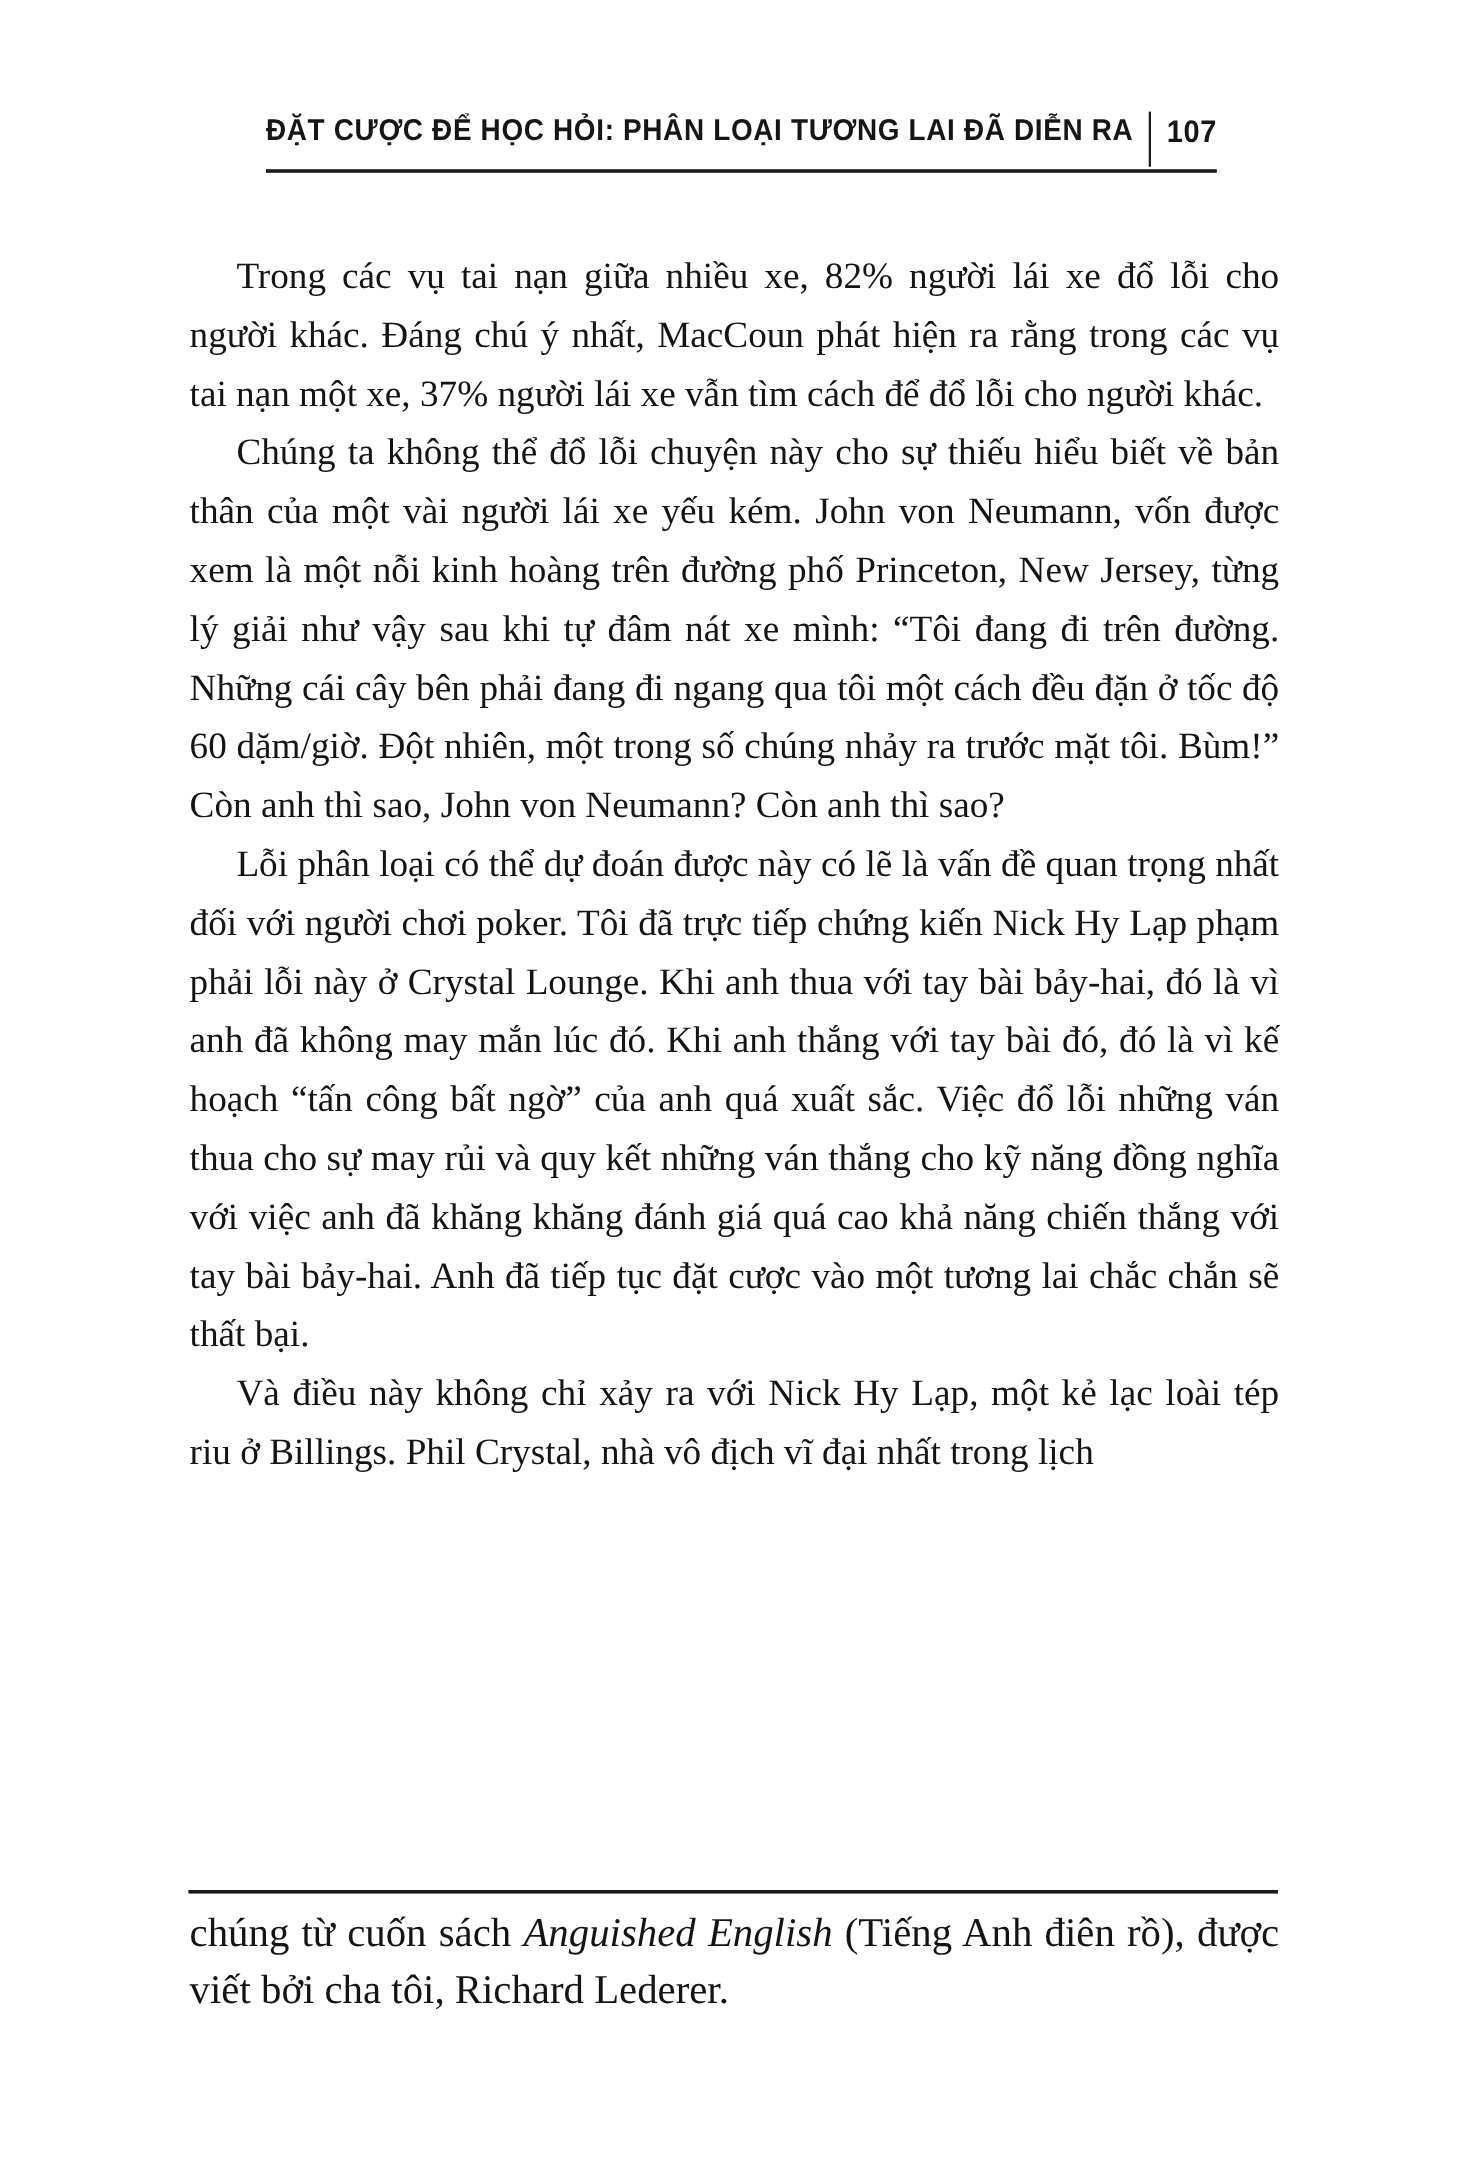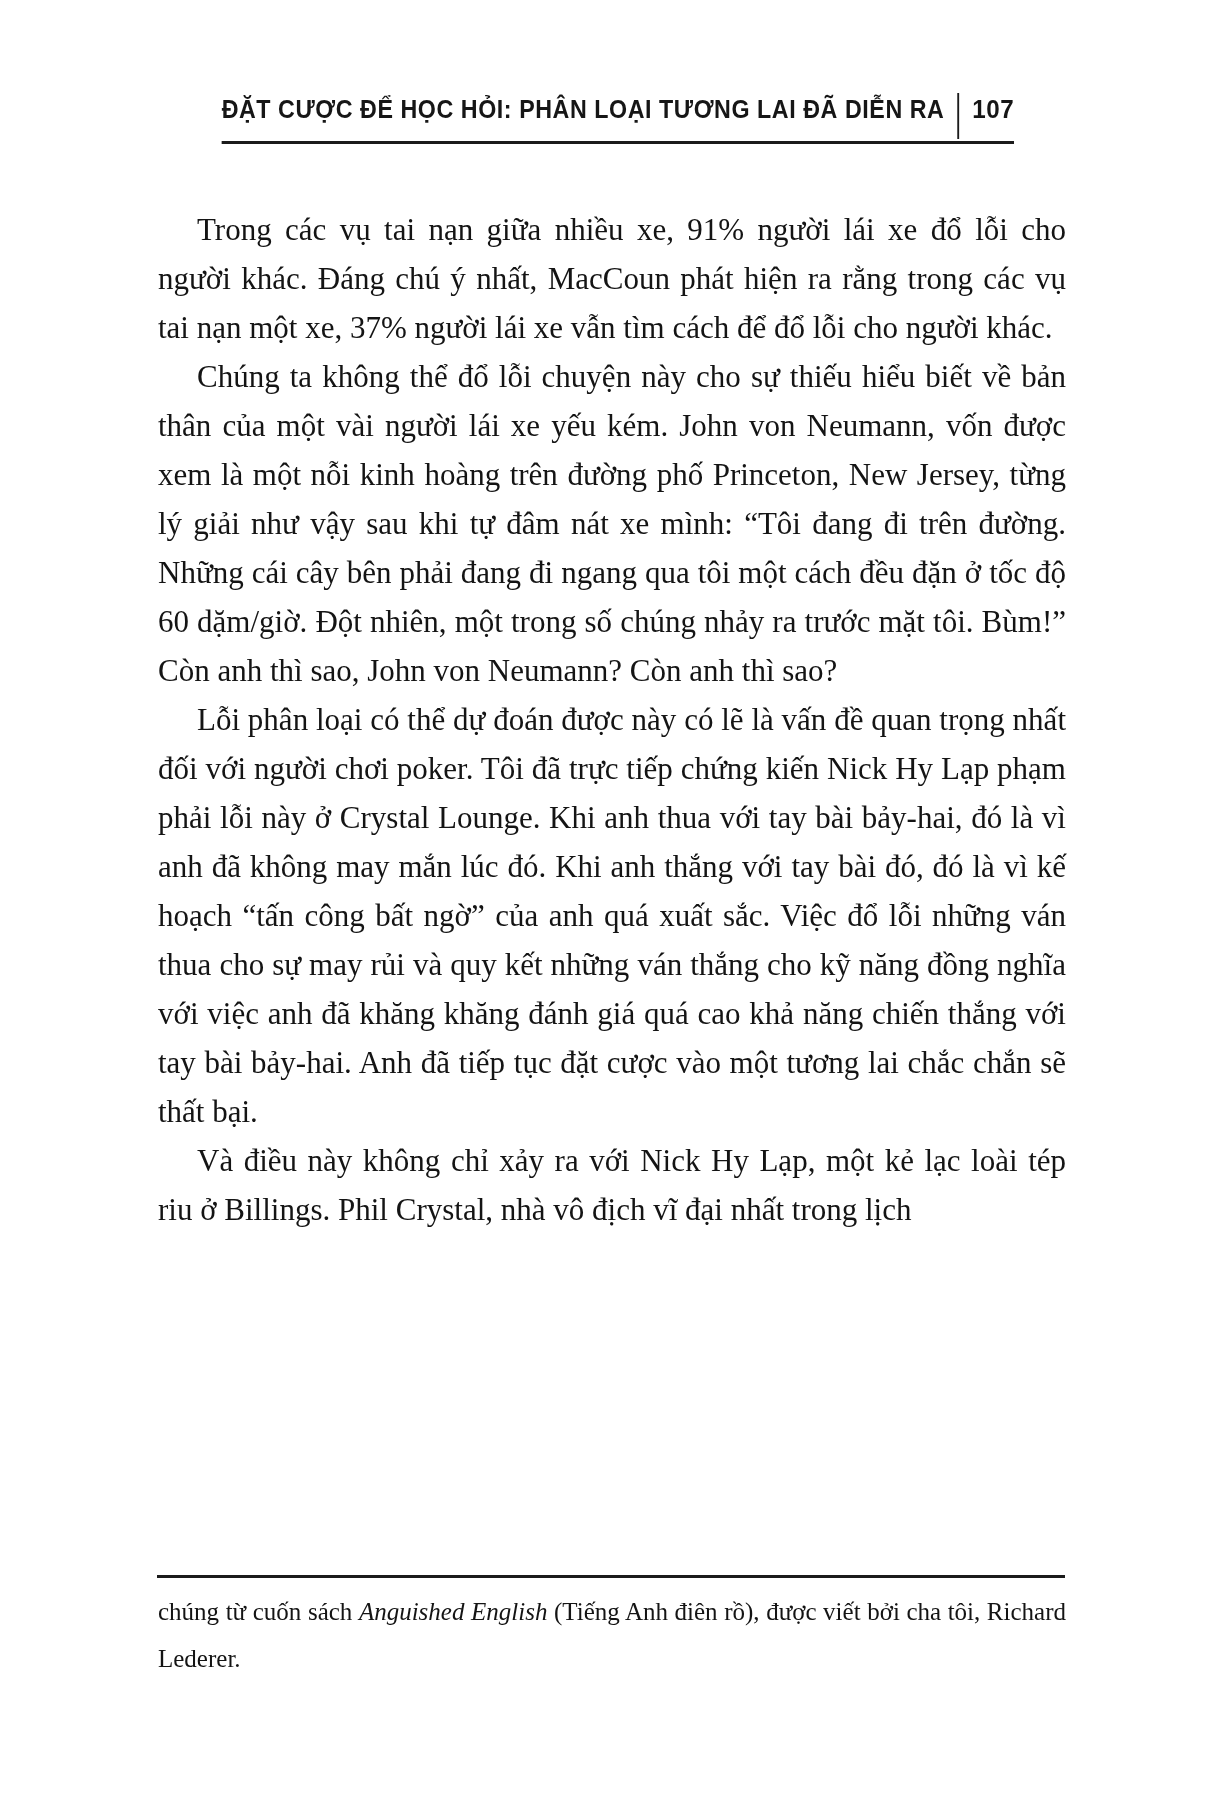"Trong các vụ tai nạn" p { text: 91% -> 82% }
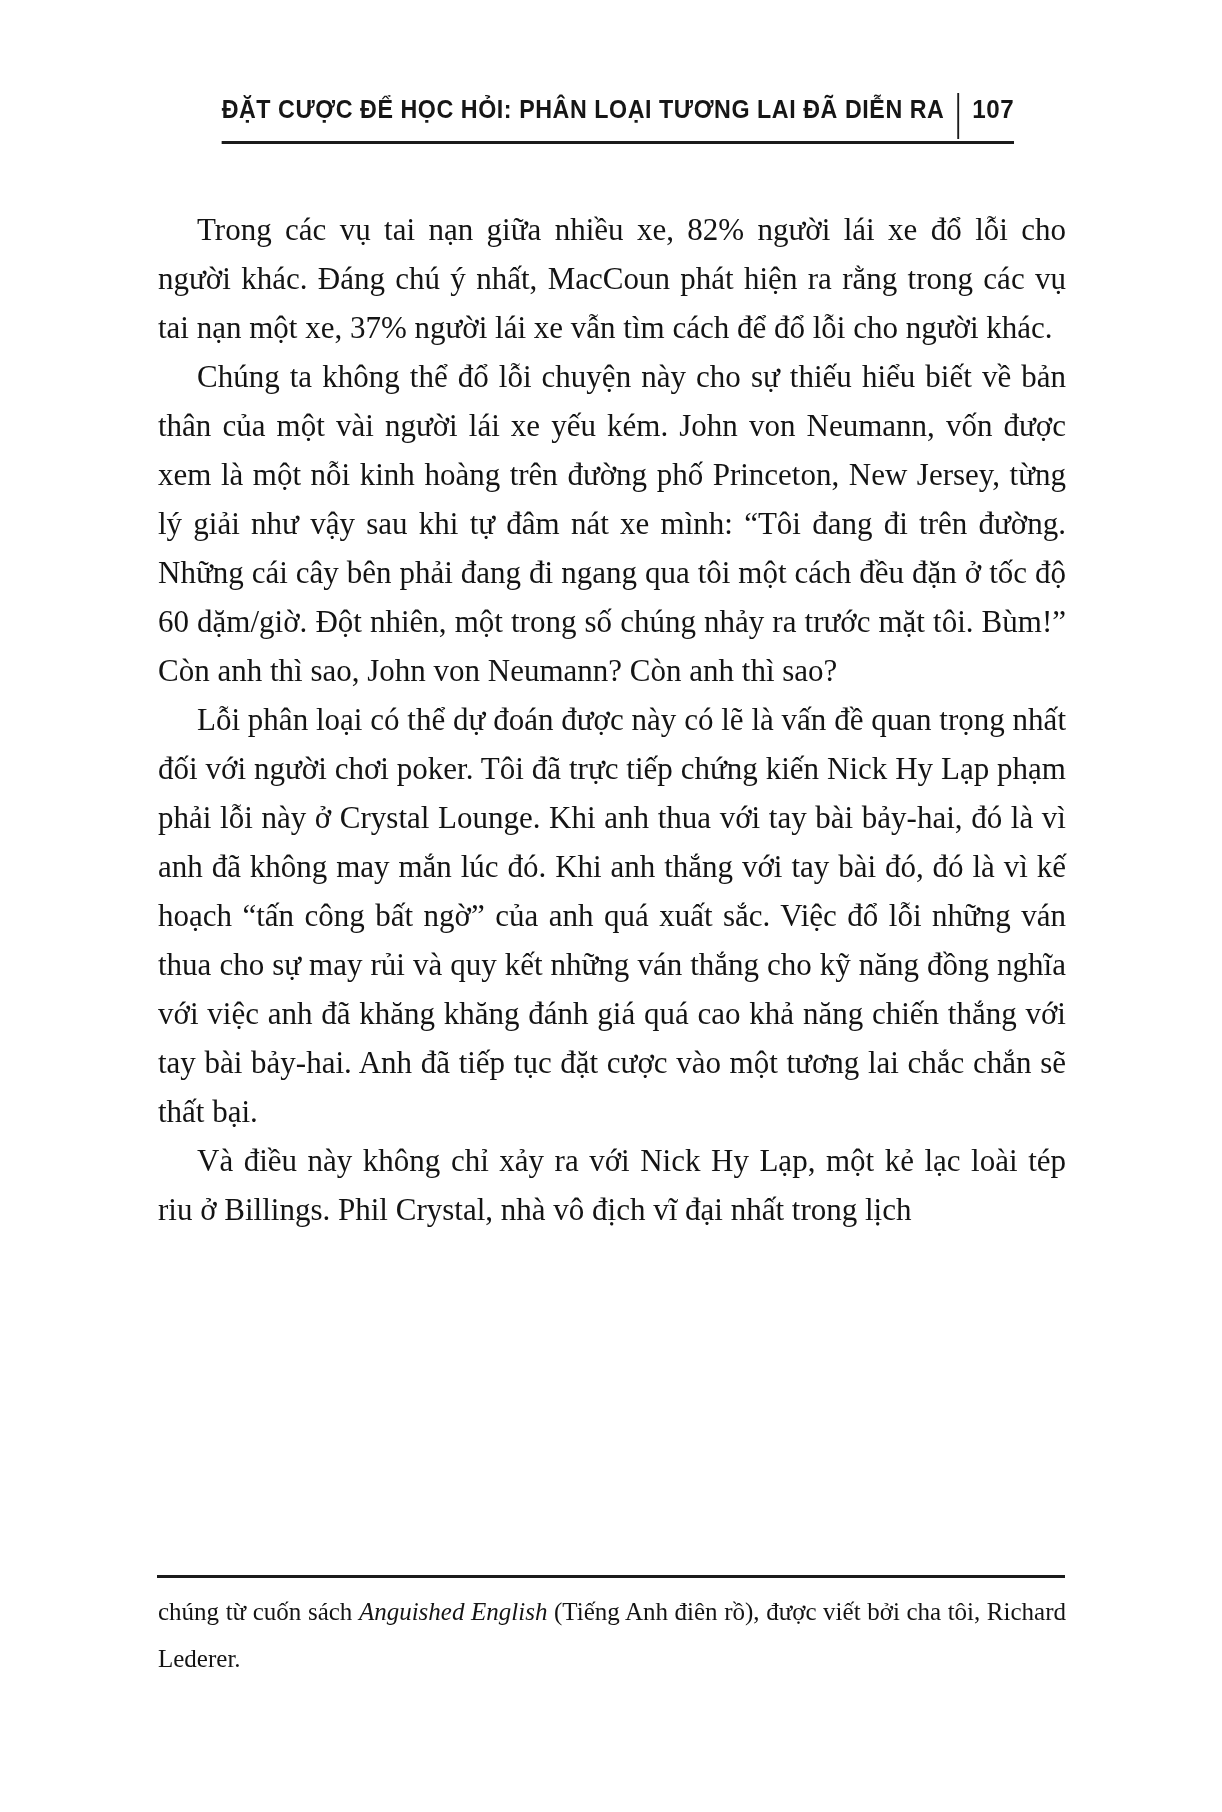"chúng từ cuốn sách Anguished" .footnote { font-size: 25px -> 34px }
